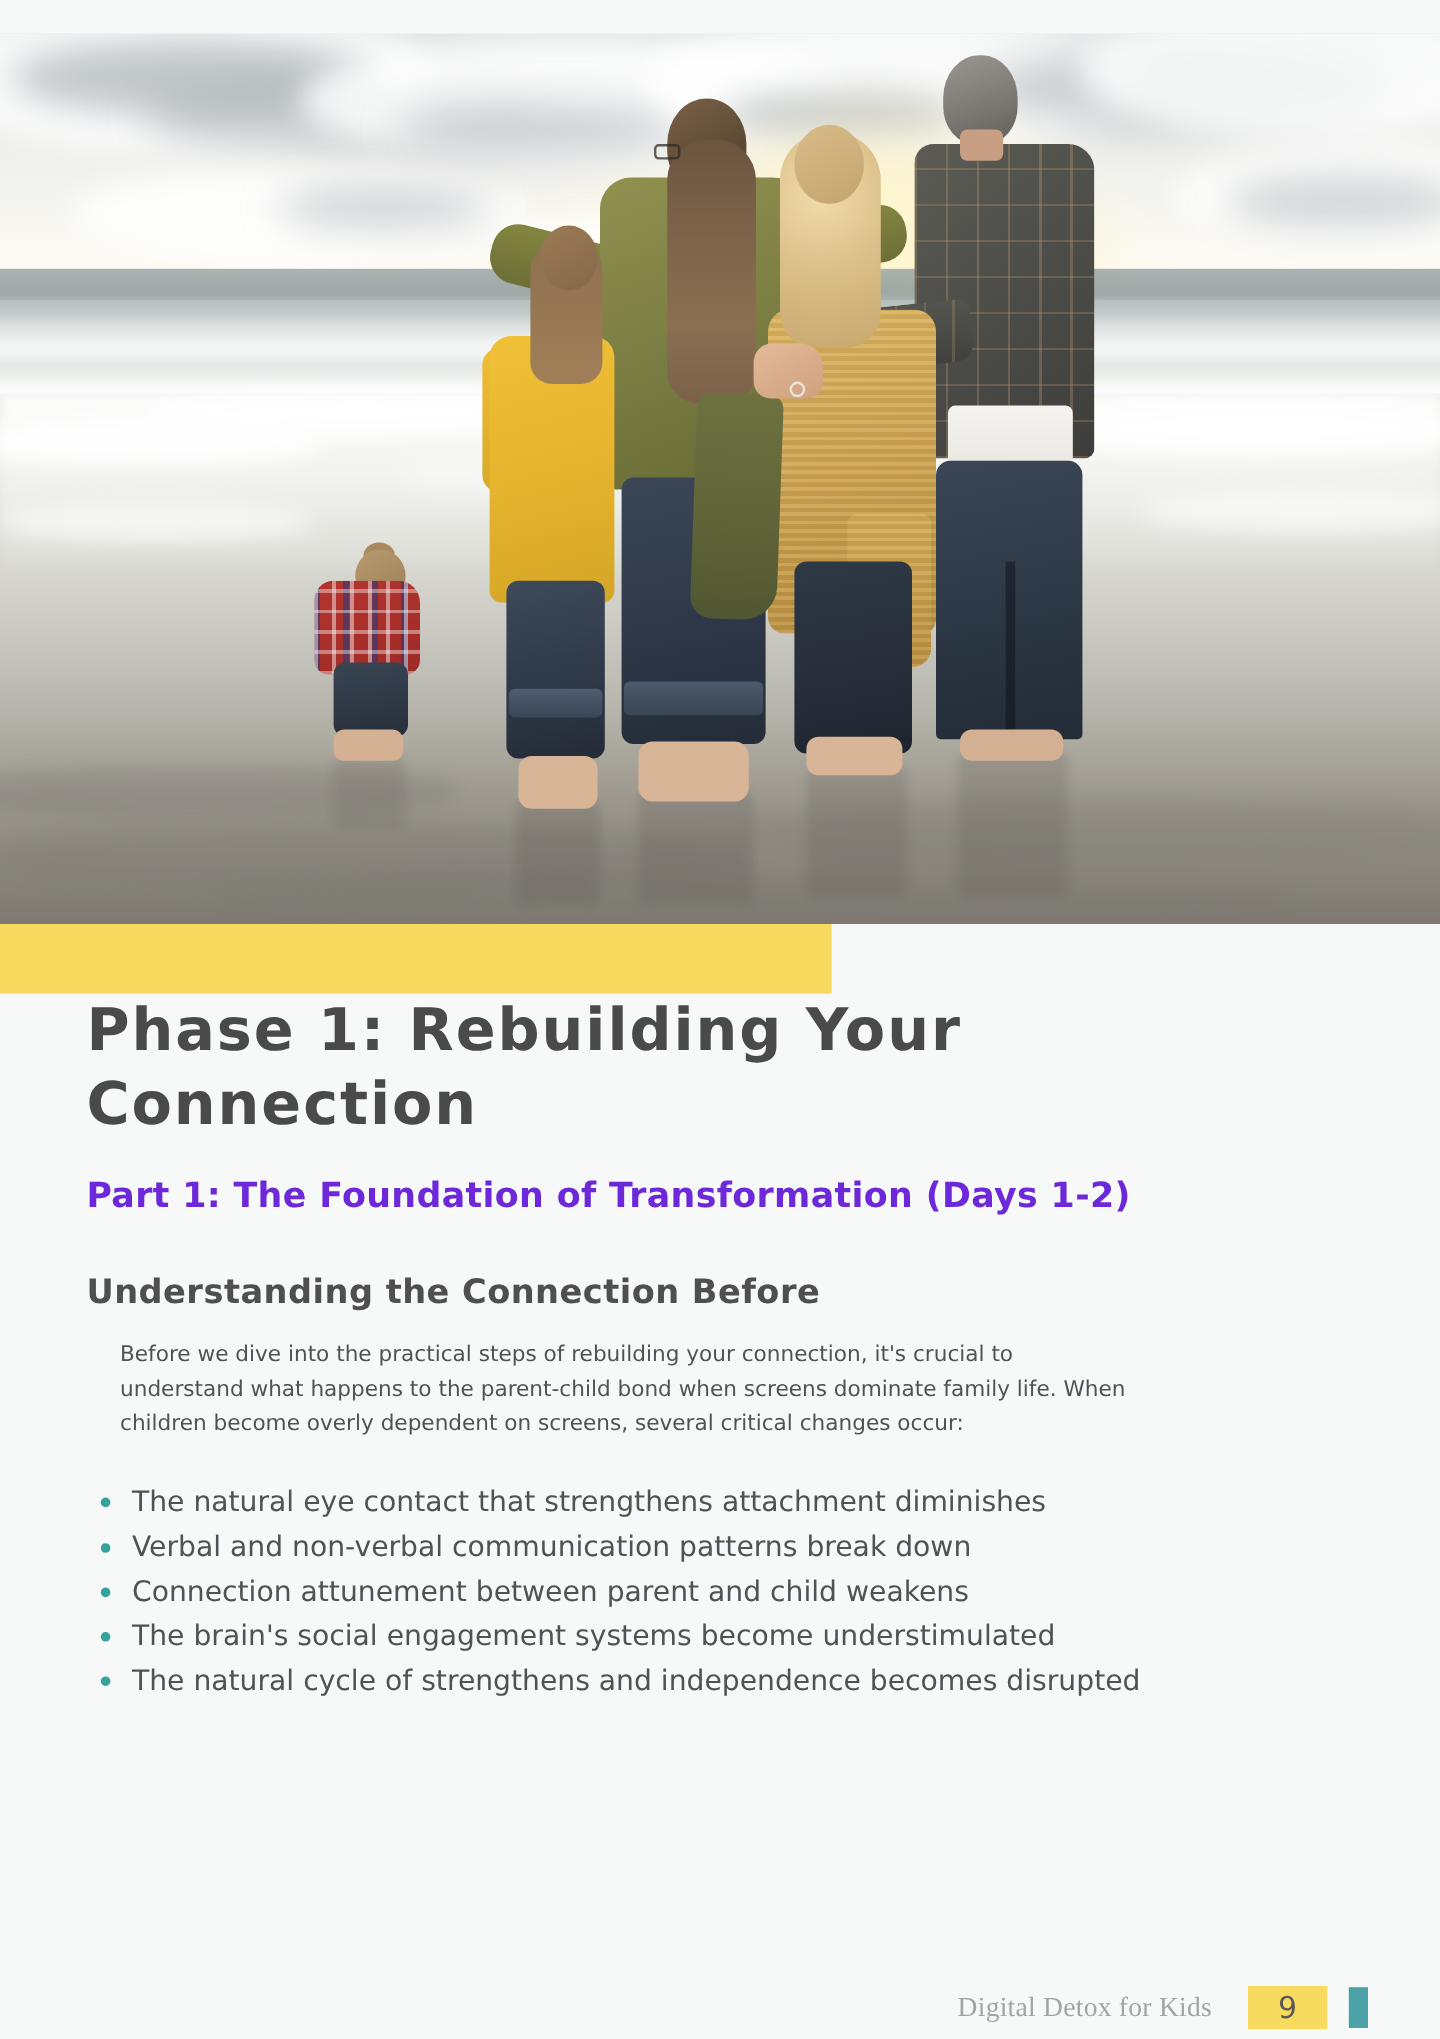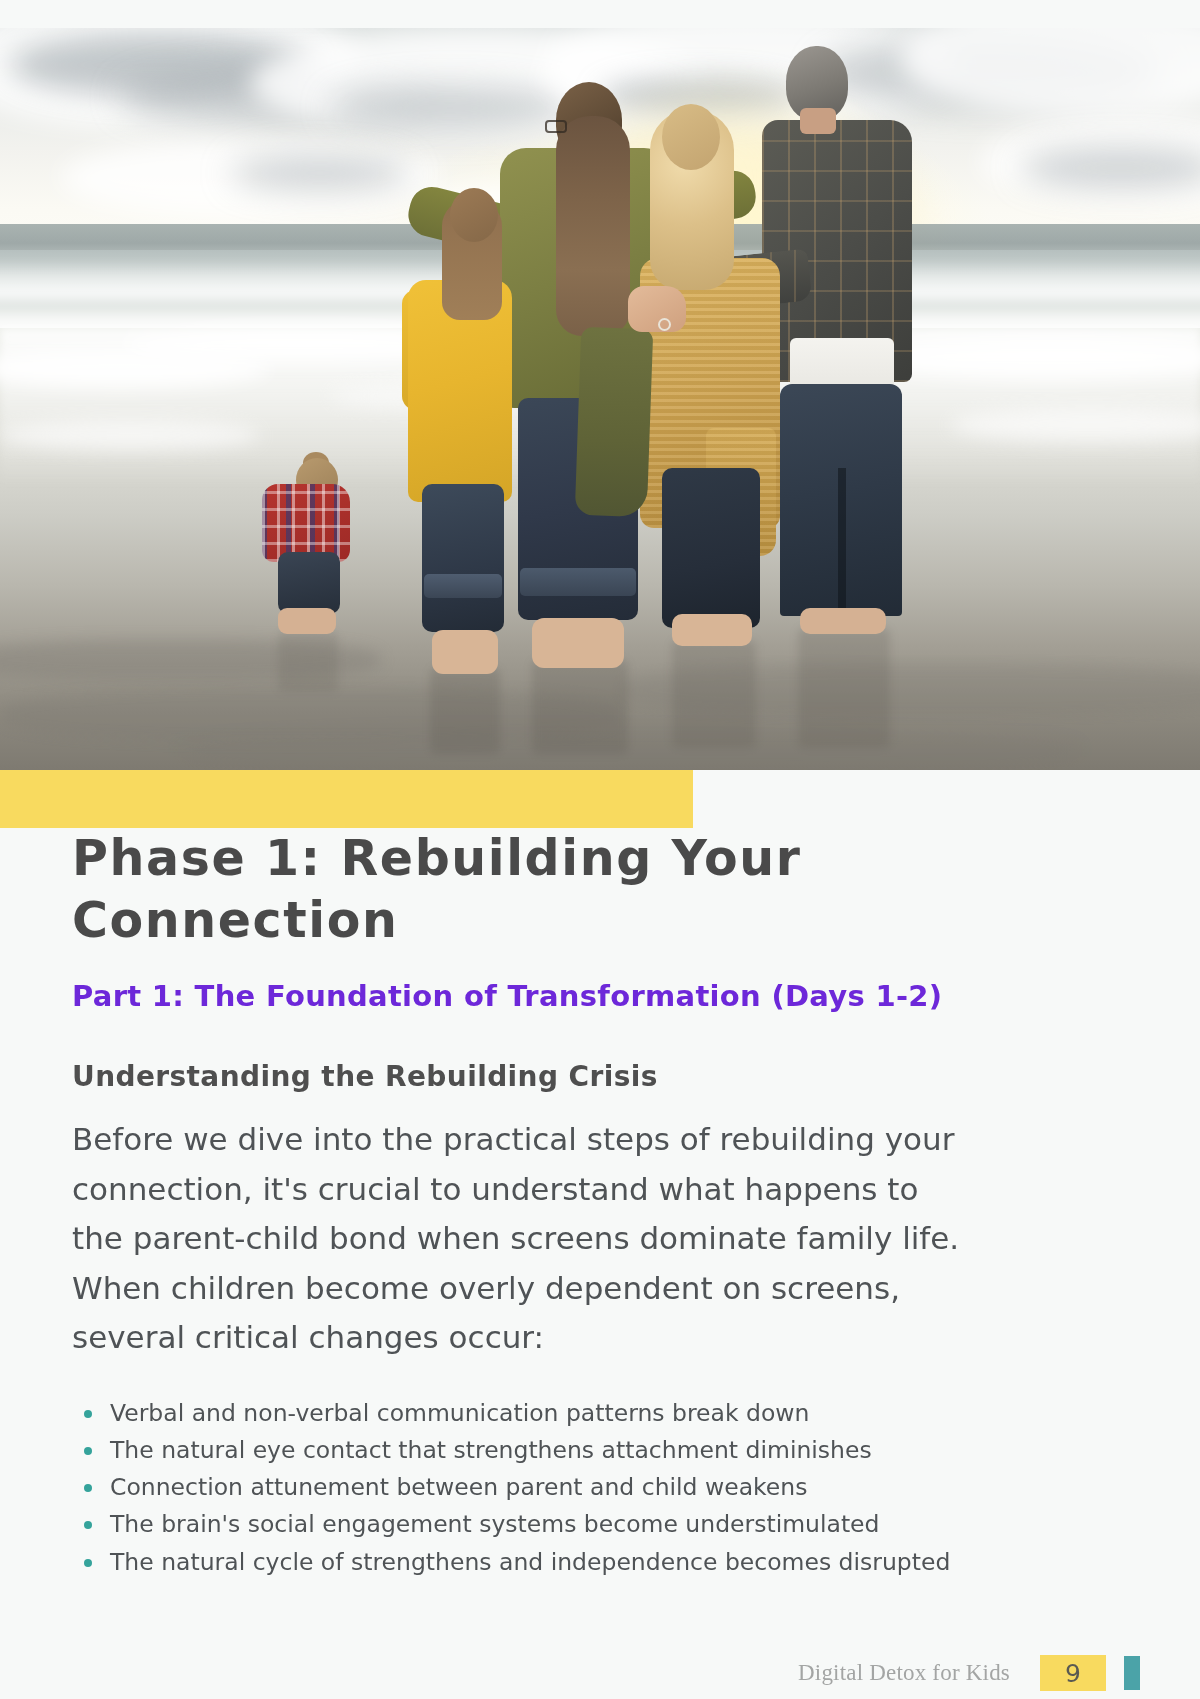"Understanding the Rebuilding Crisis" h3.heading3 { text: Rebuilding Crisis -> Connection Before }
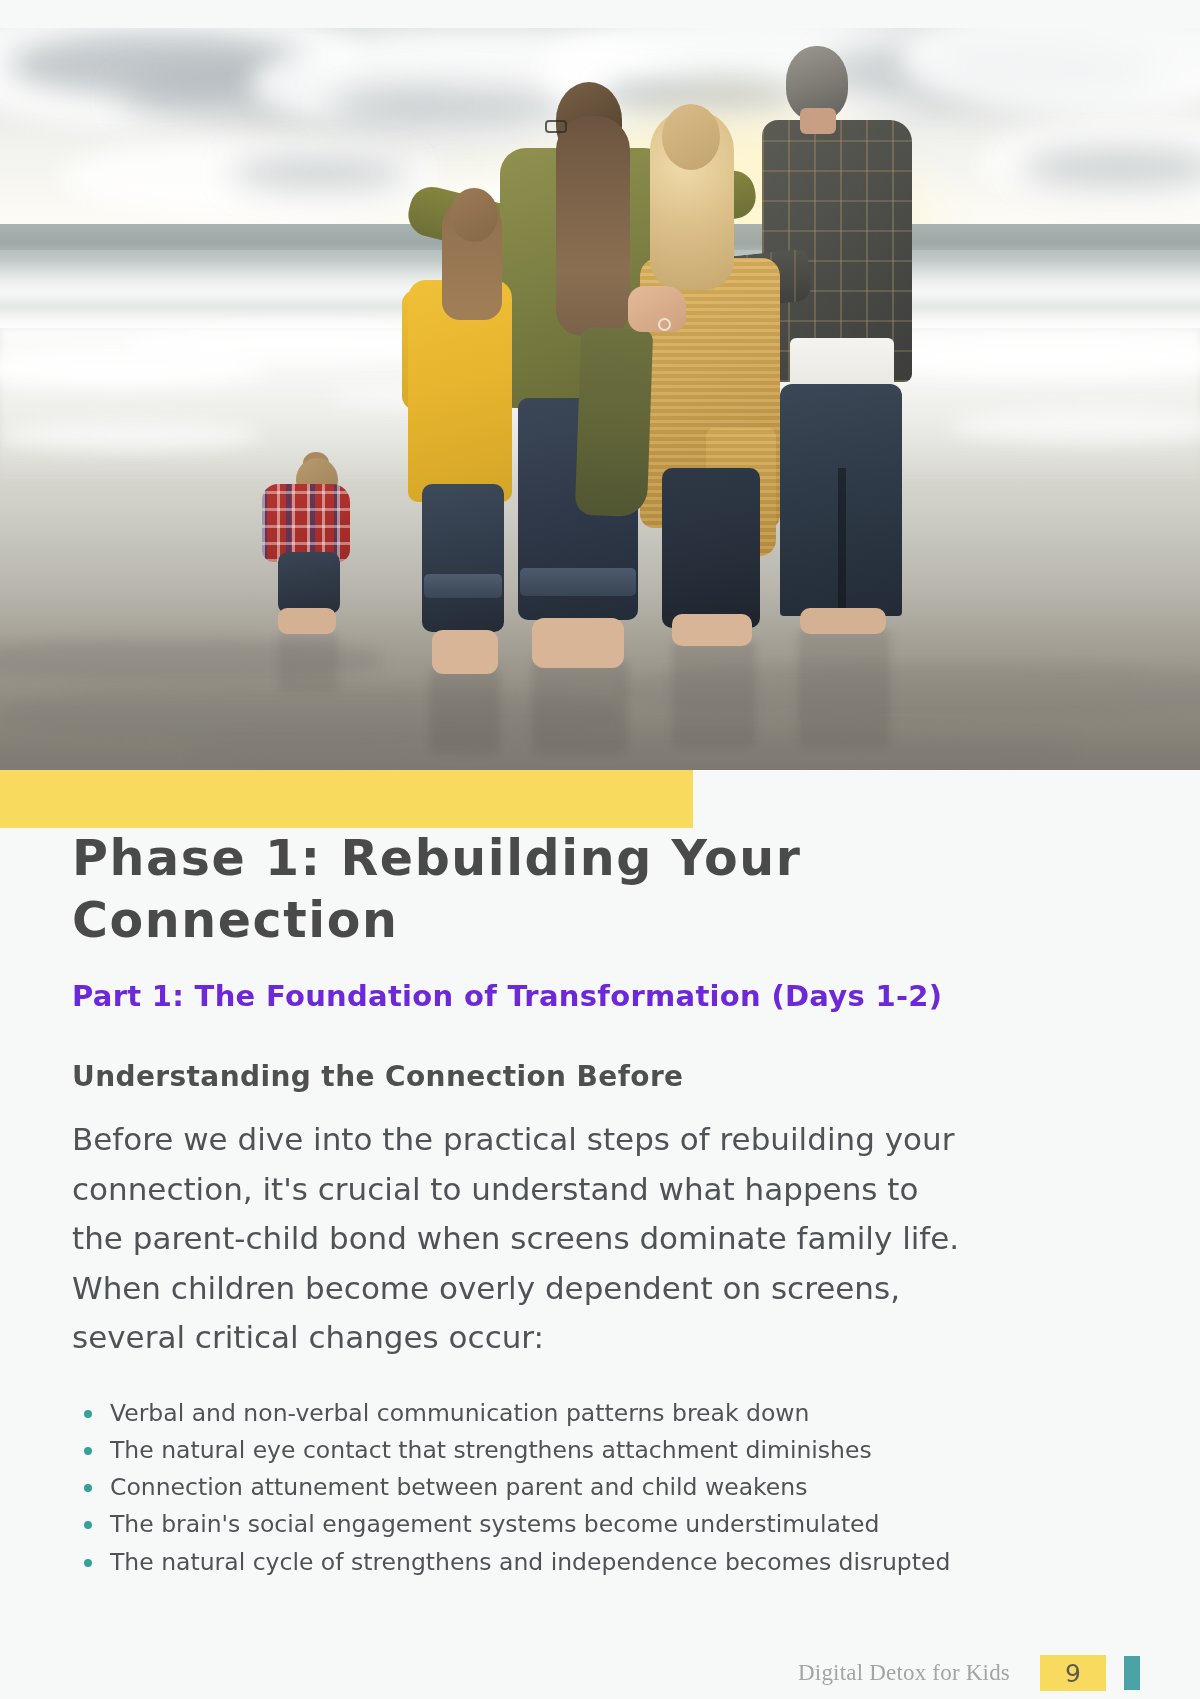"Before we dive into the" .body-par { font-size: 31px -> 18px; padding: 0 72px -> 0 100px }
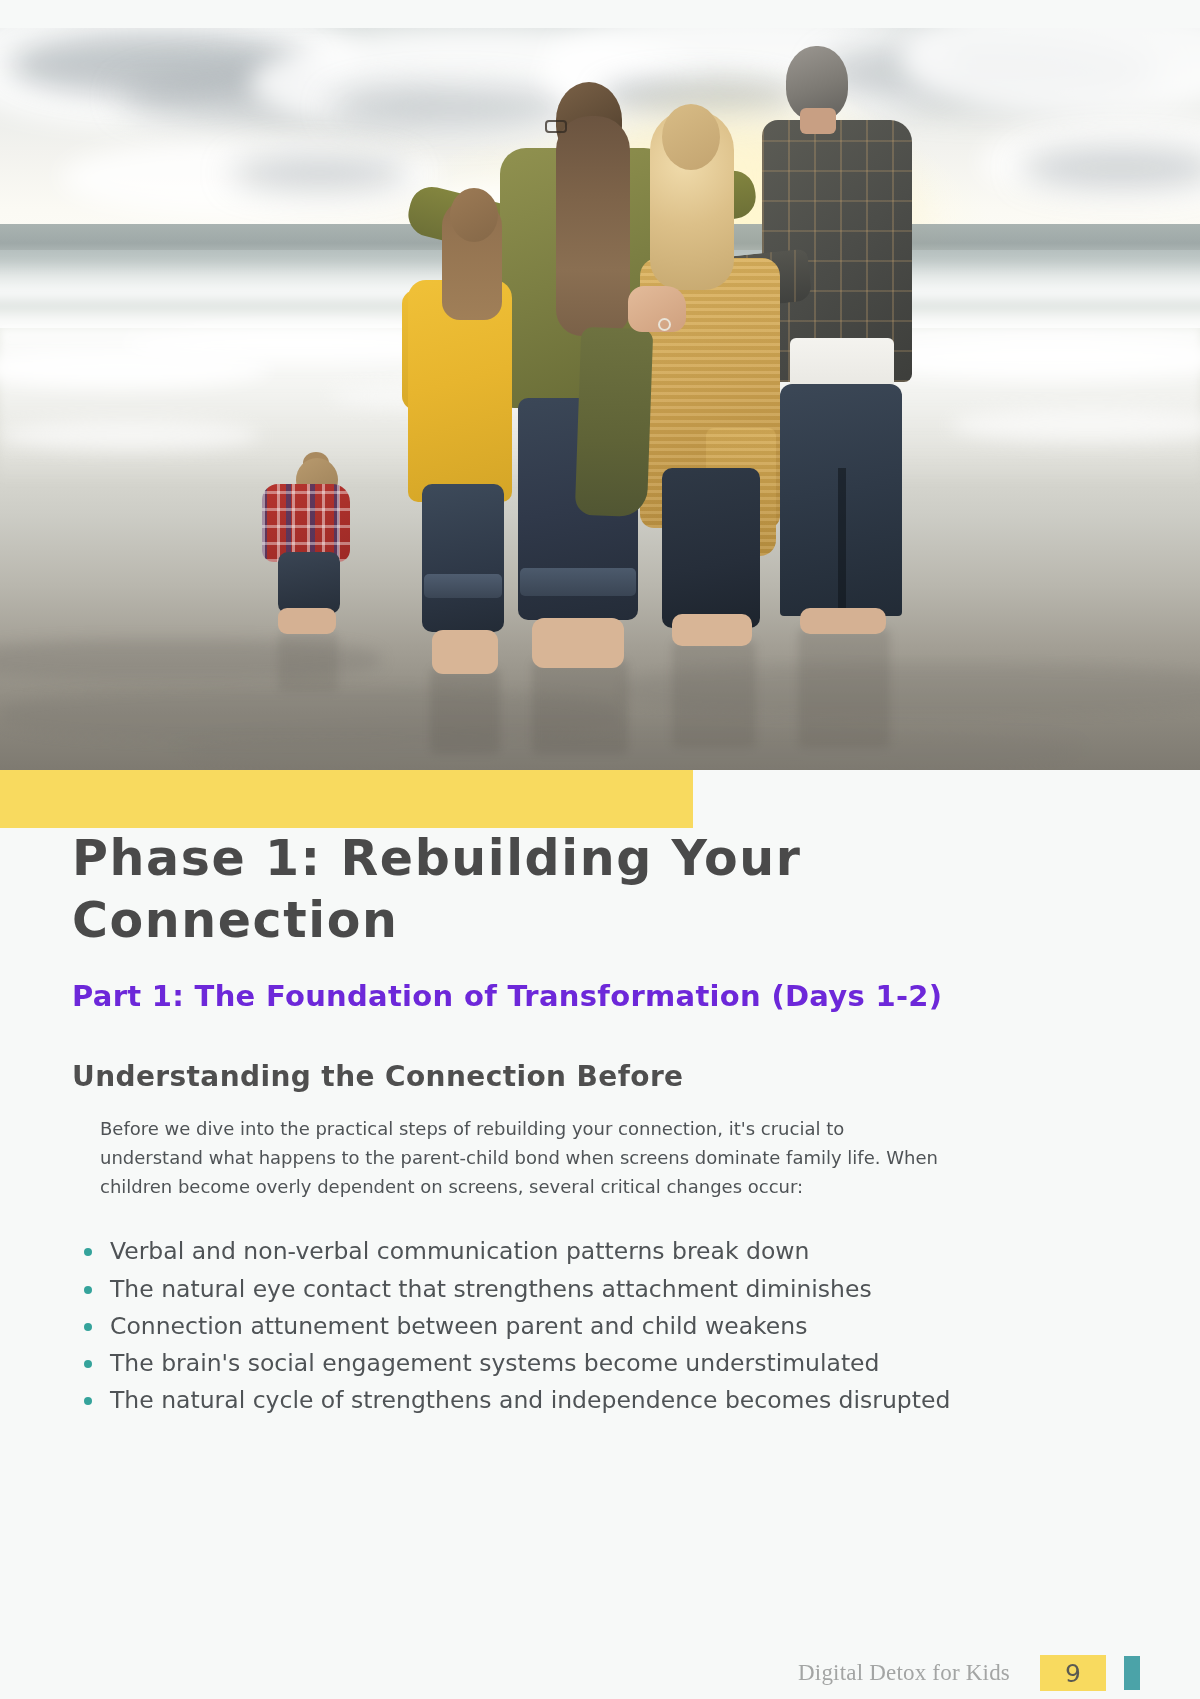"Verbal and non-verbal communication" li { order: before "The natural eye contact that" -> after "The natural eye contact that" }
